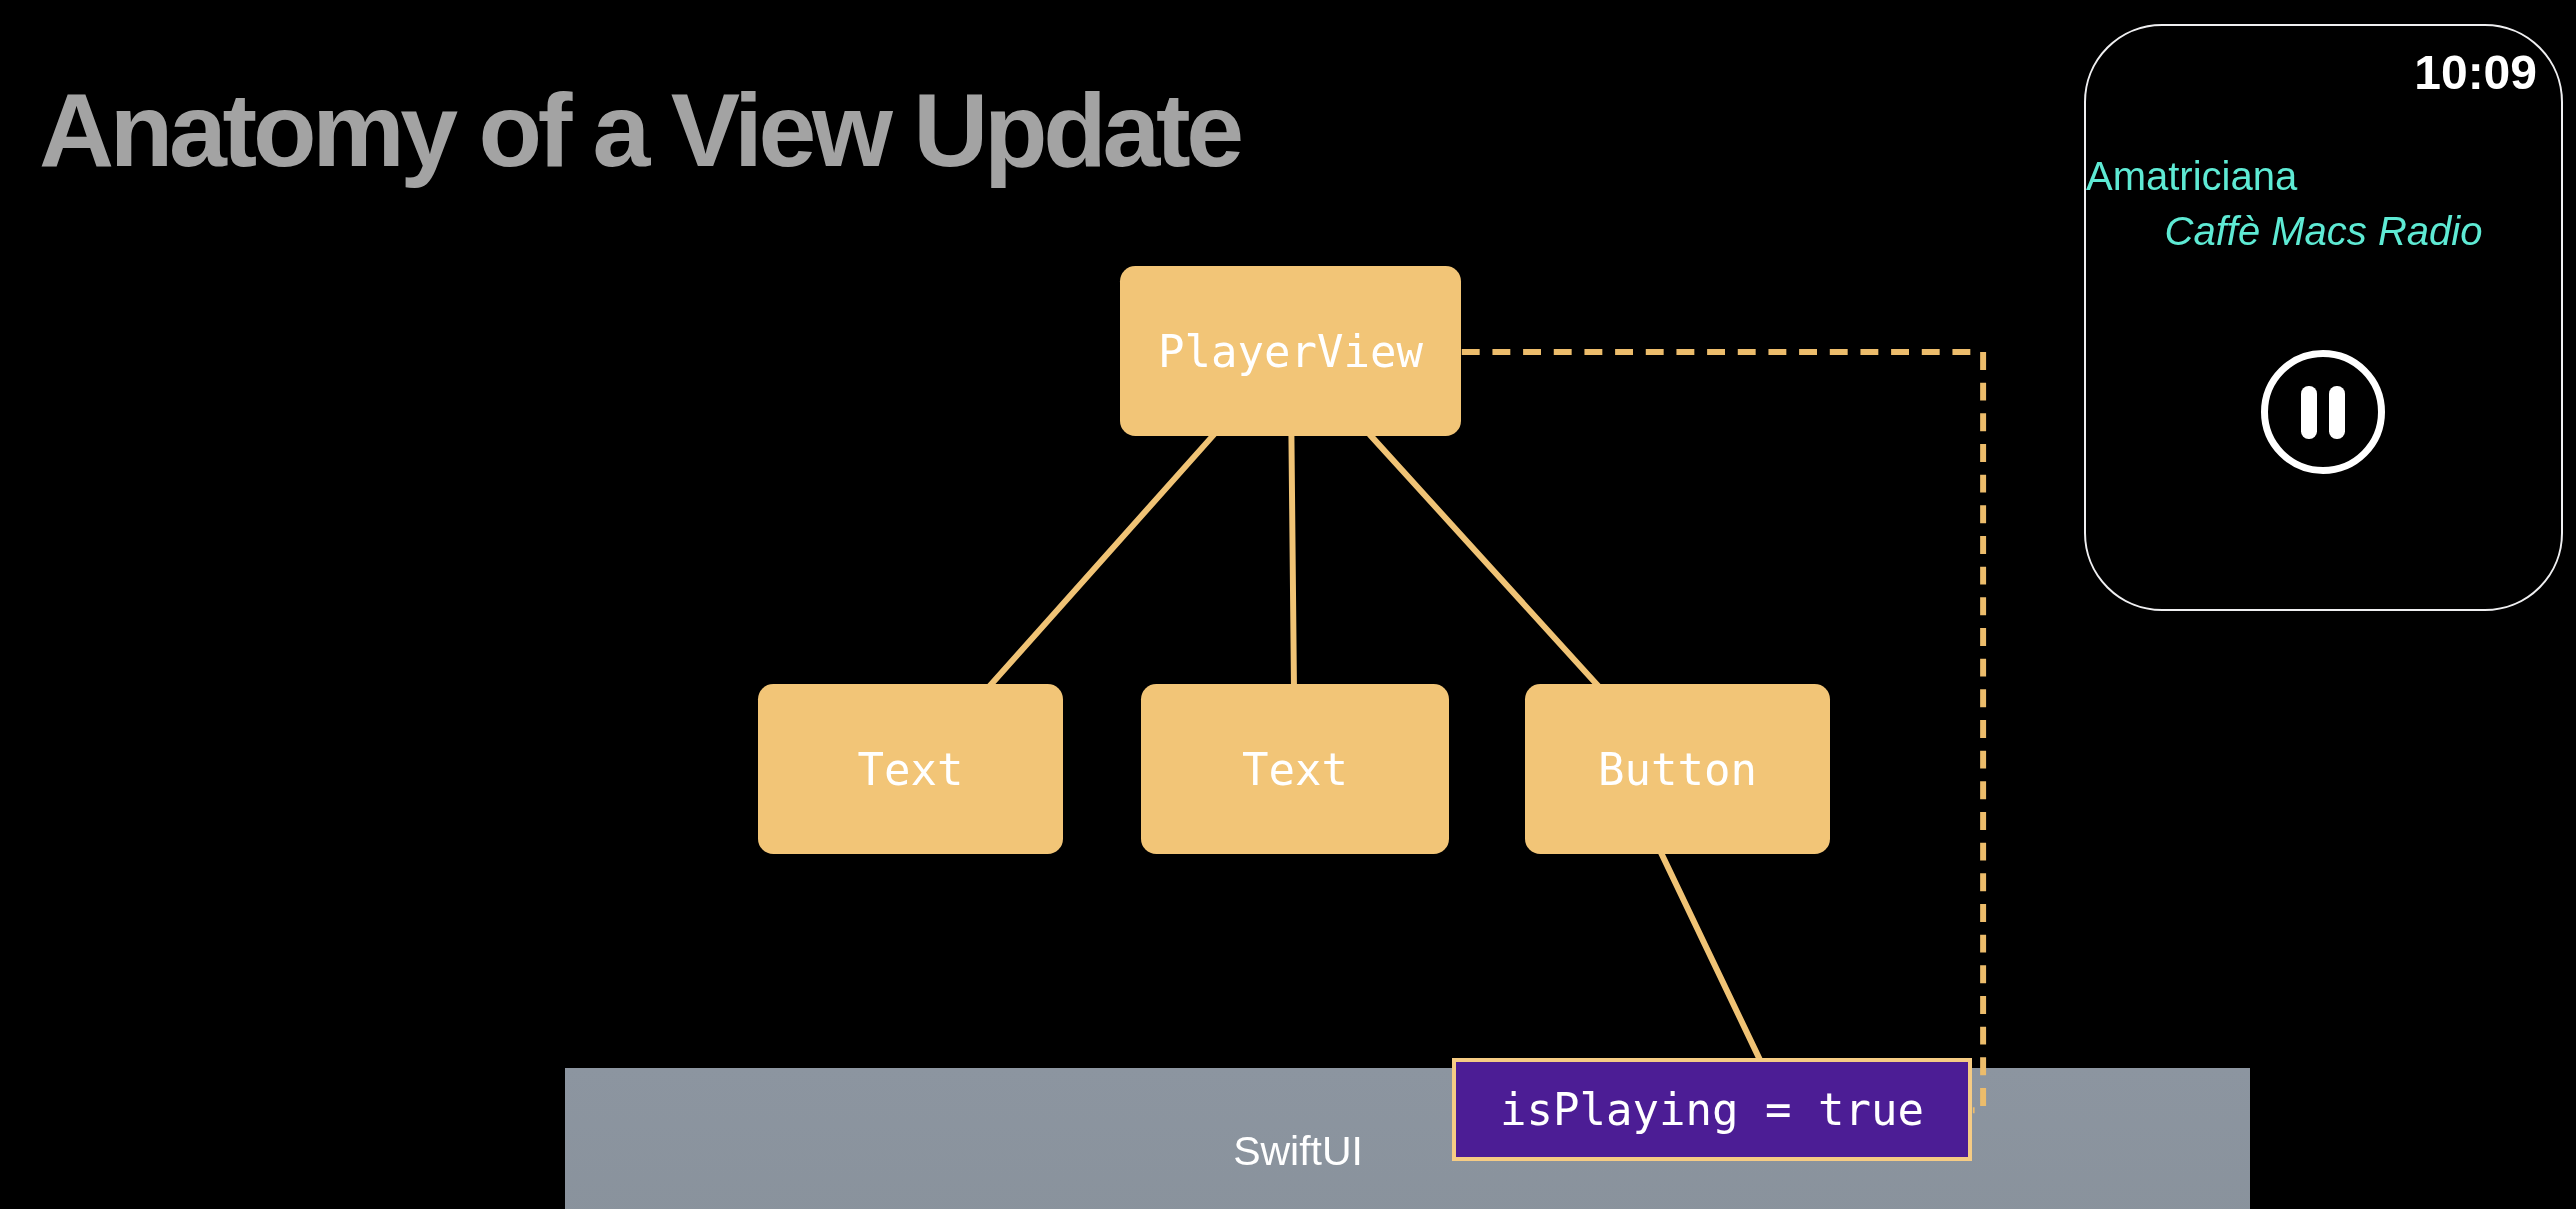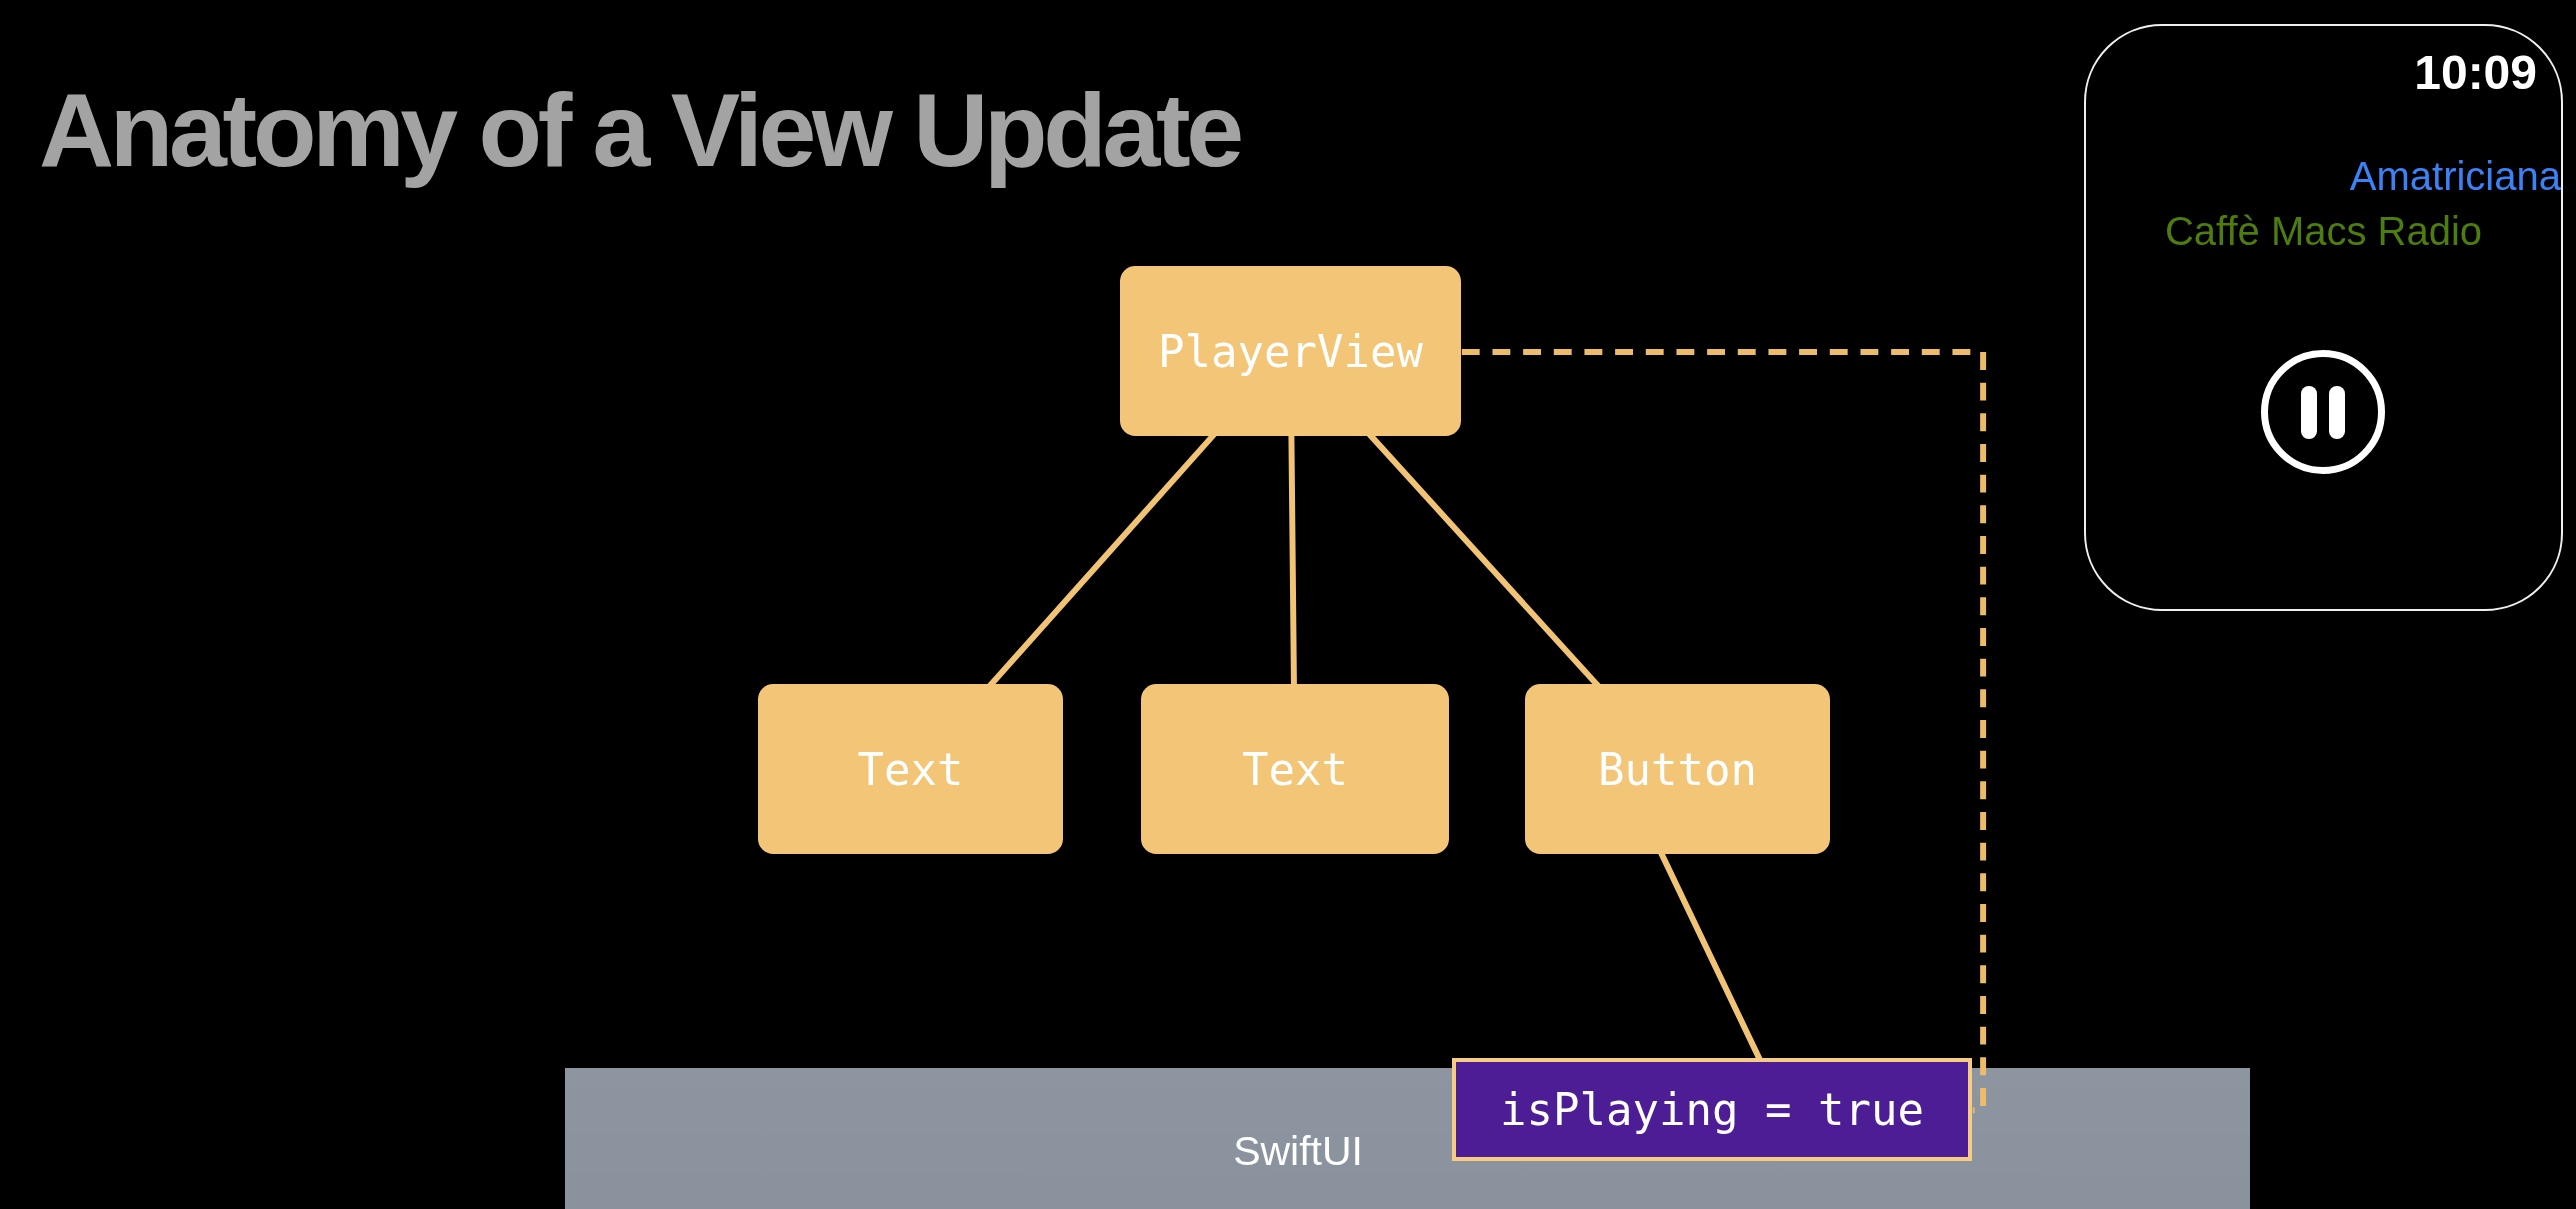"Amatriciana" .watch-song { color: #3b82f6 -> #5eead4; text-align: right -> left }
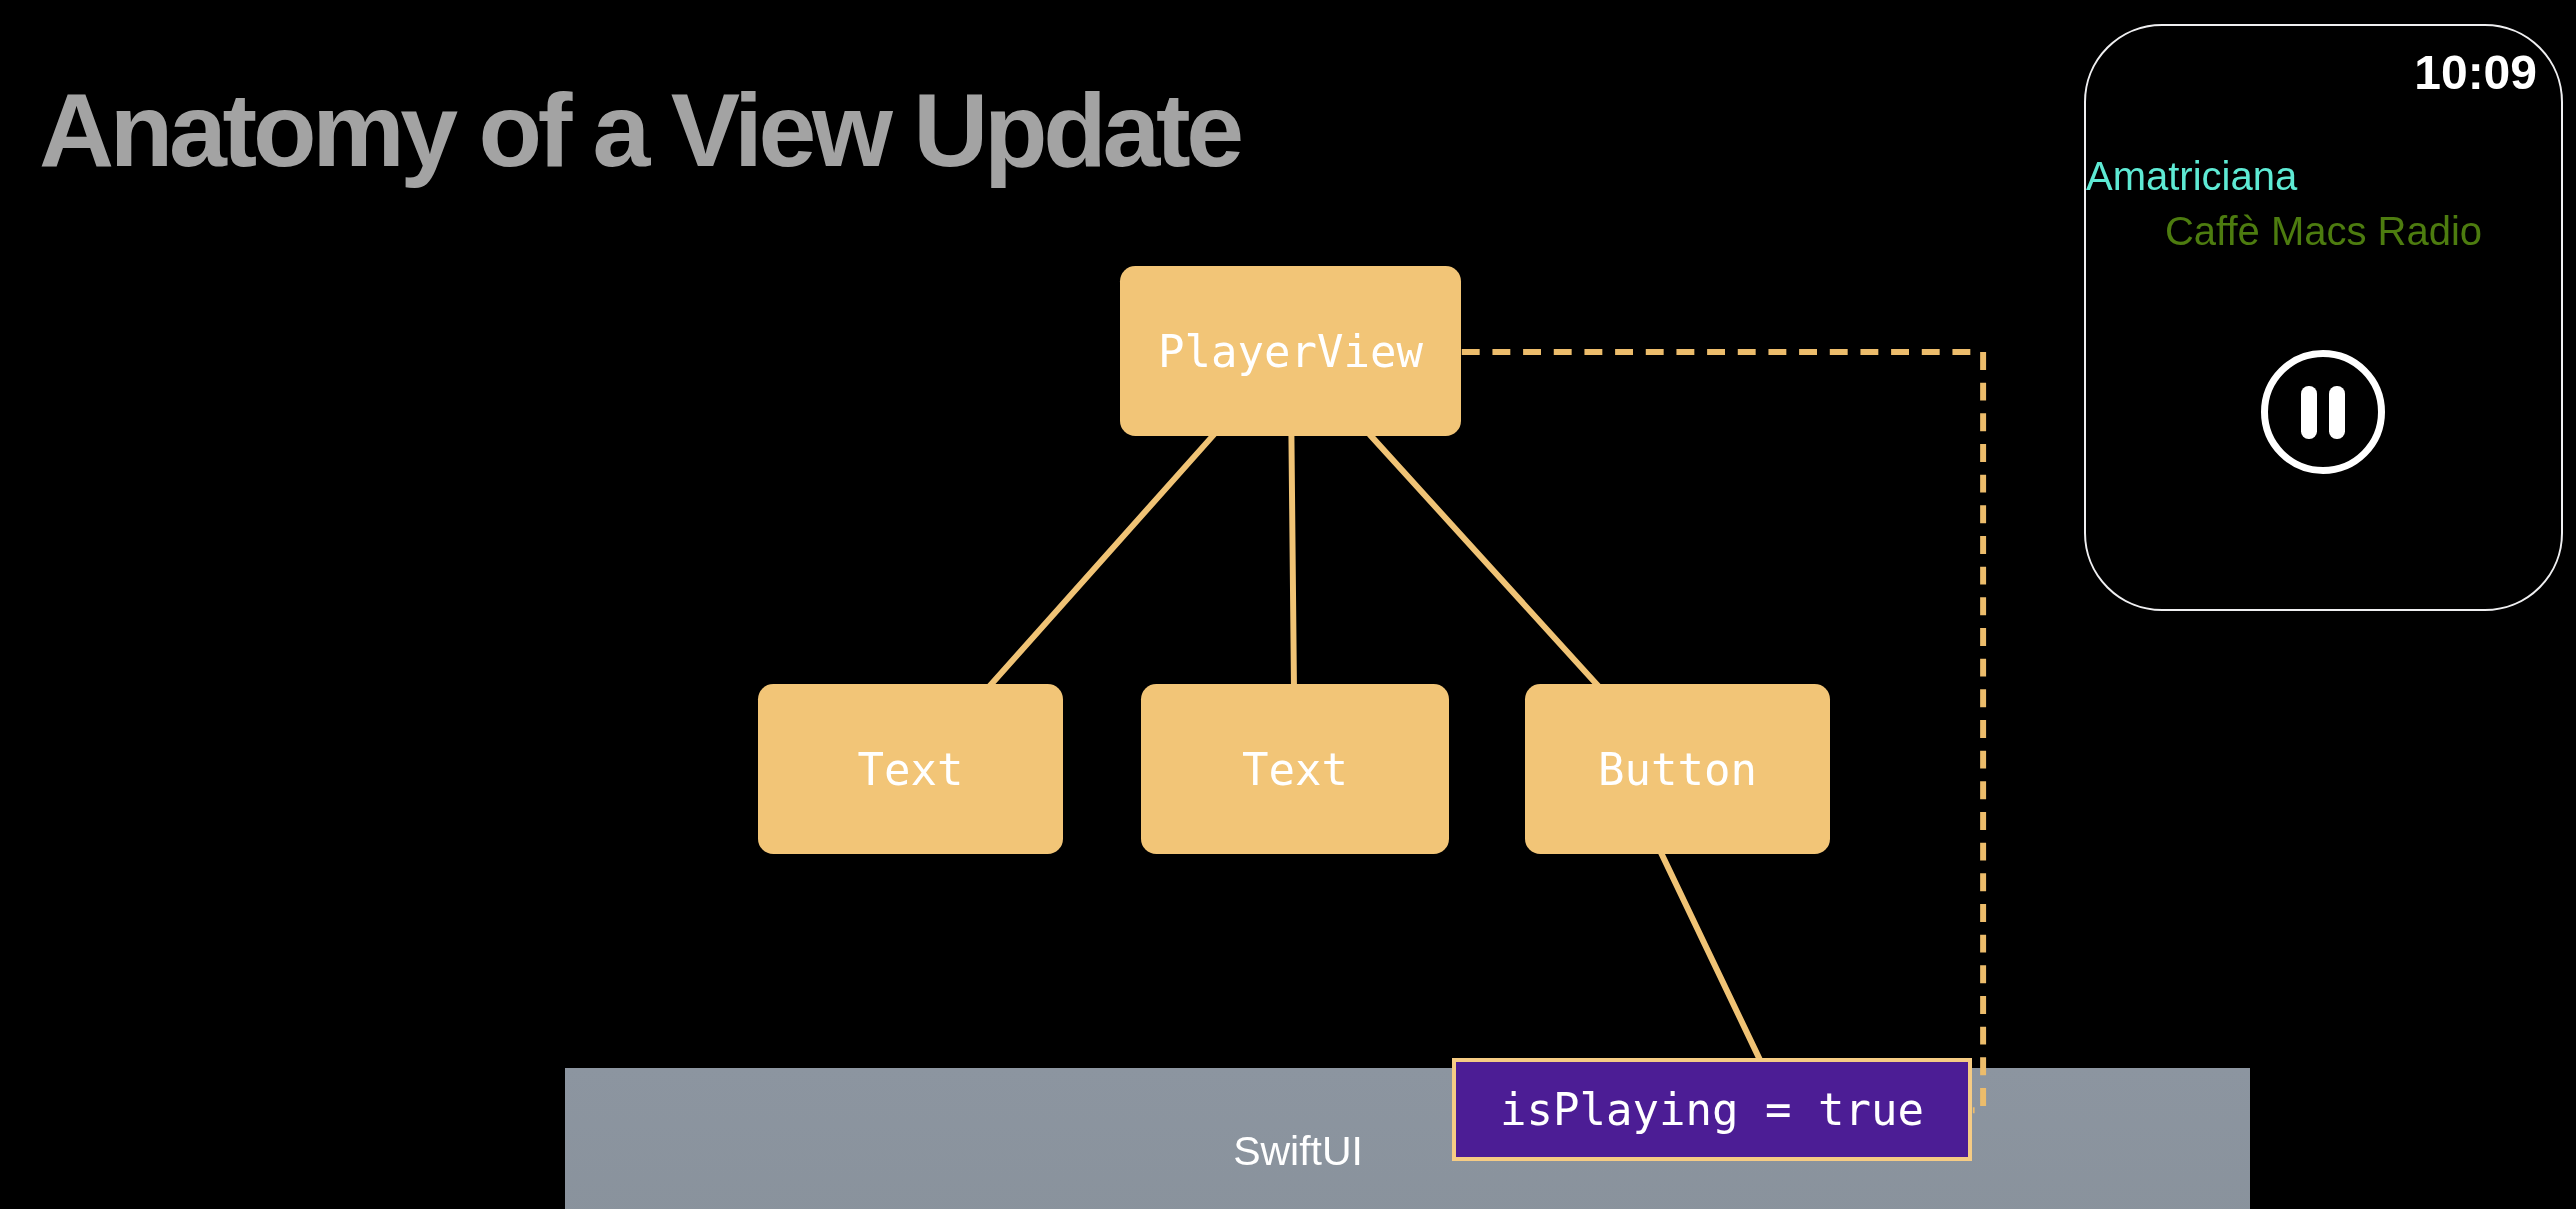"Caffè Macs Radio" .watch-station { color: #4d7c0f -> #5eead4; font-style: none -> italic }
